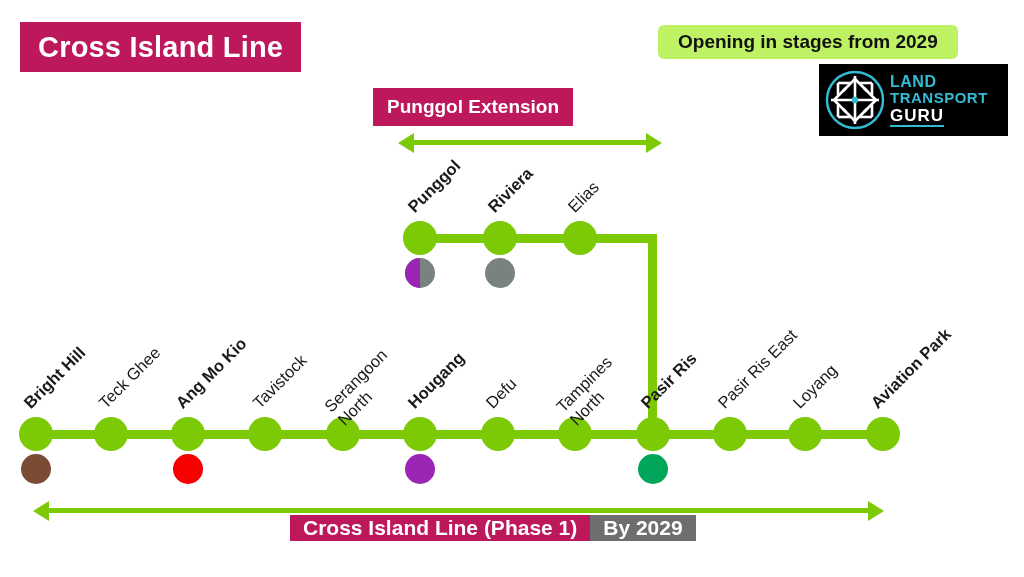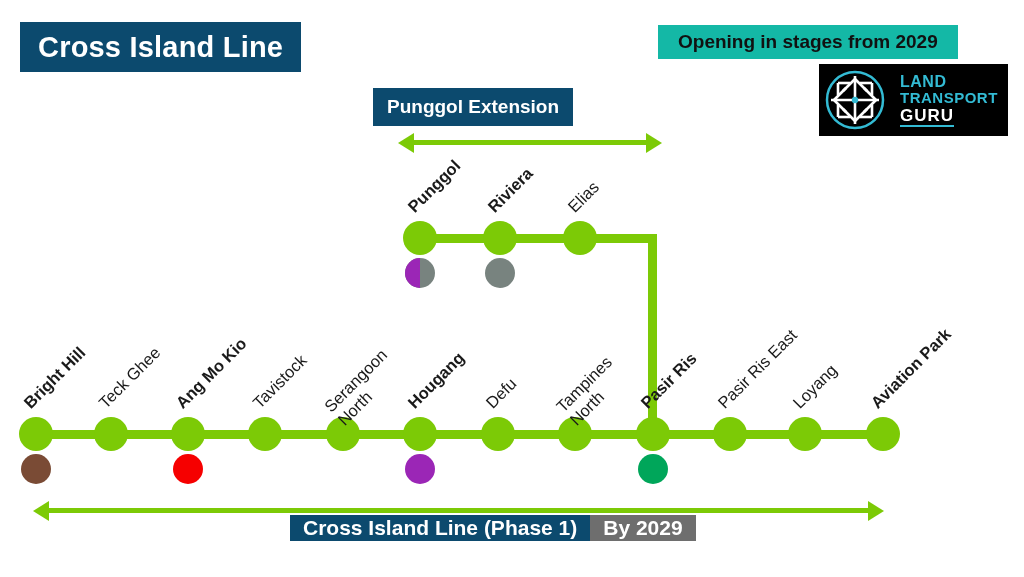"Cross Island Line" .seg-green { background: #0c4a6e -> #be185d }
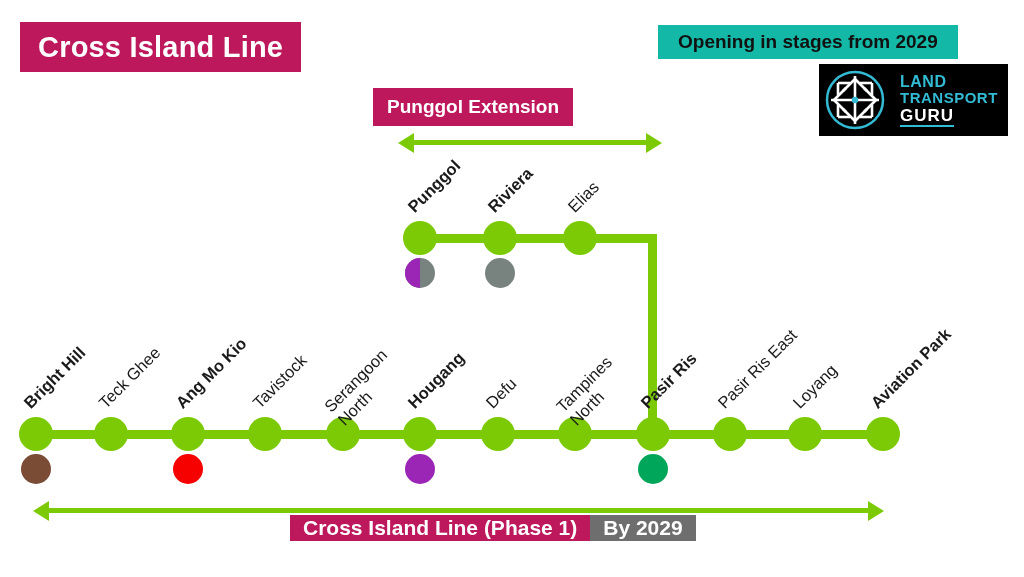"Opening in stages from 2029" #opening-banner .seg { background: #14b8a6 -> #bef264; border-radius: none -> 6px }
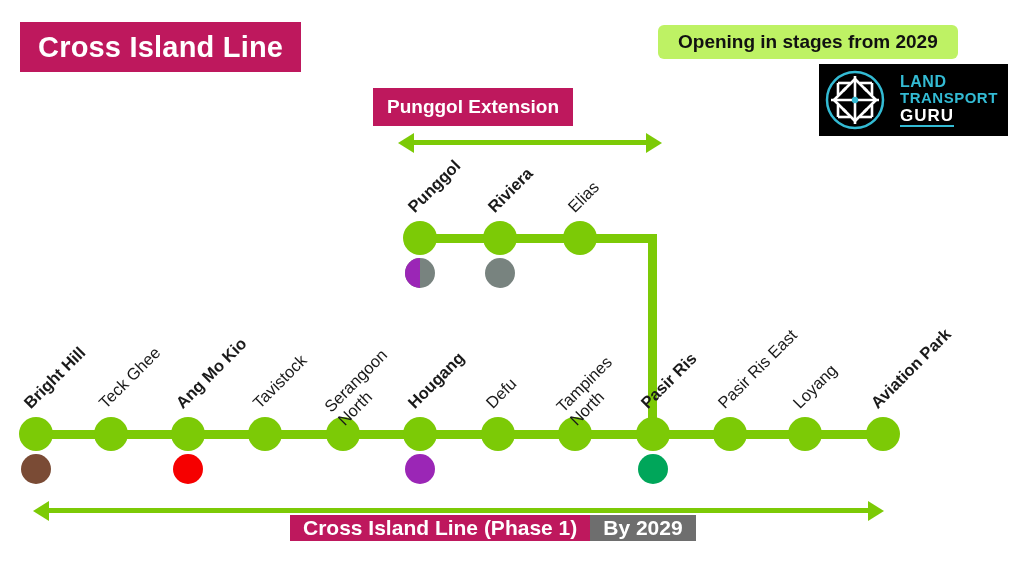"LAND" #ltg-text { margin-left: 14px -> 4px }
